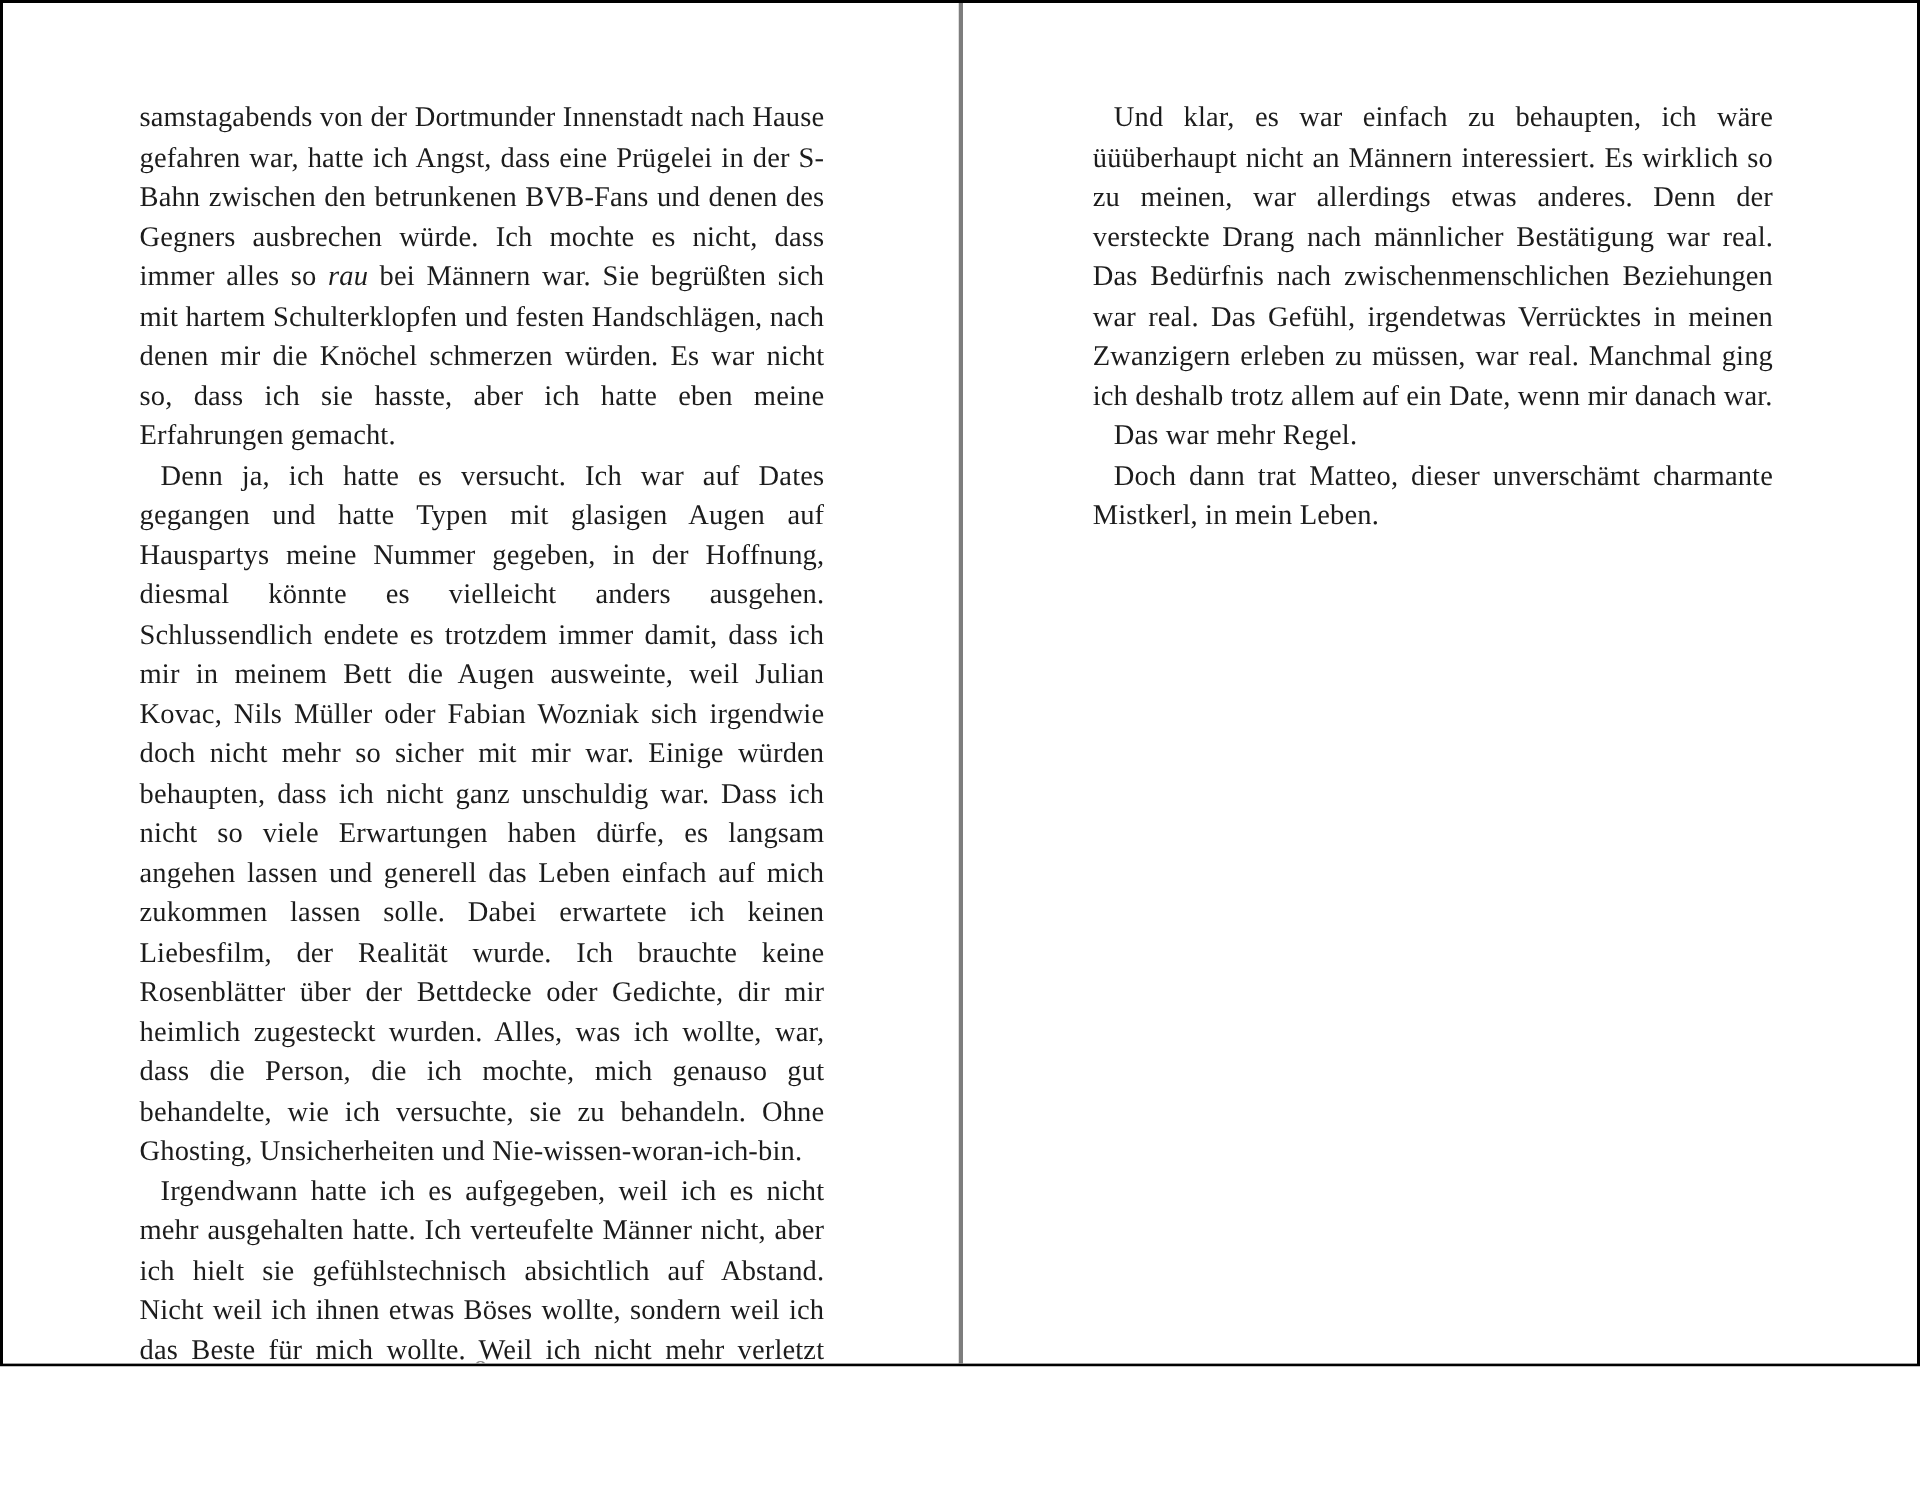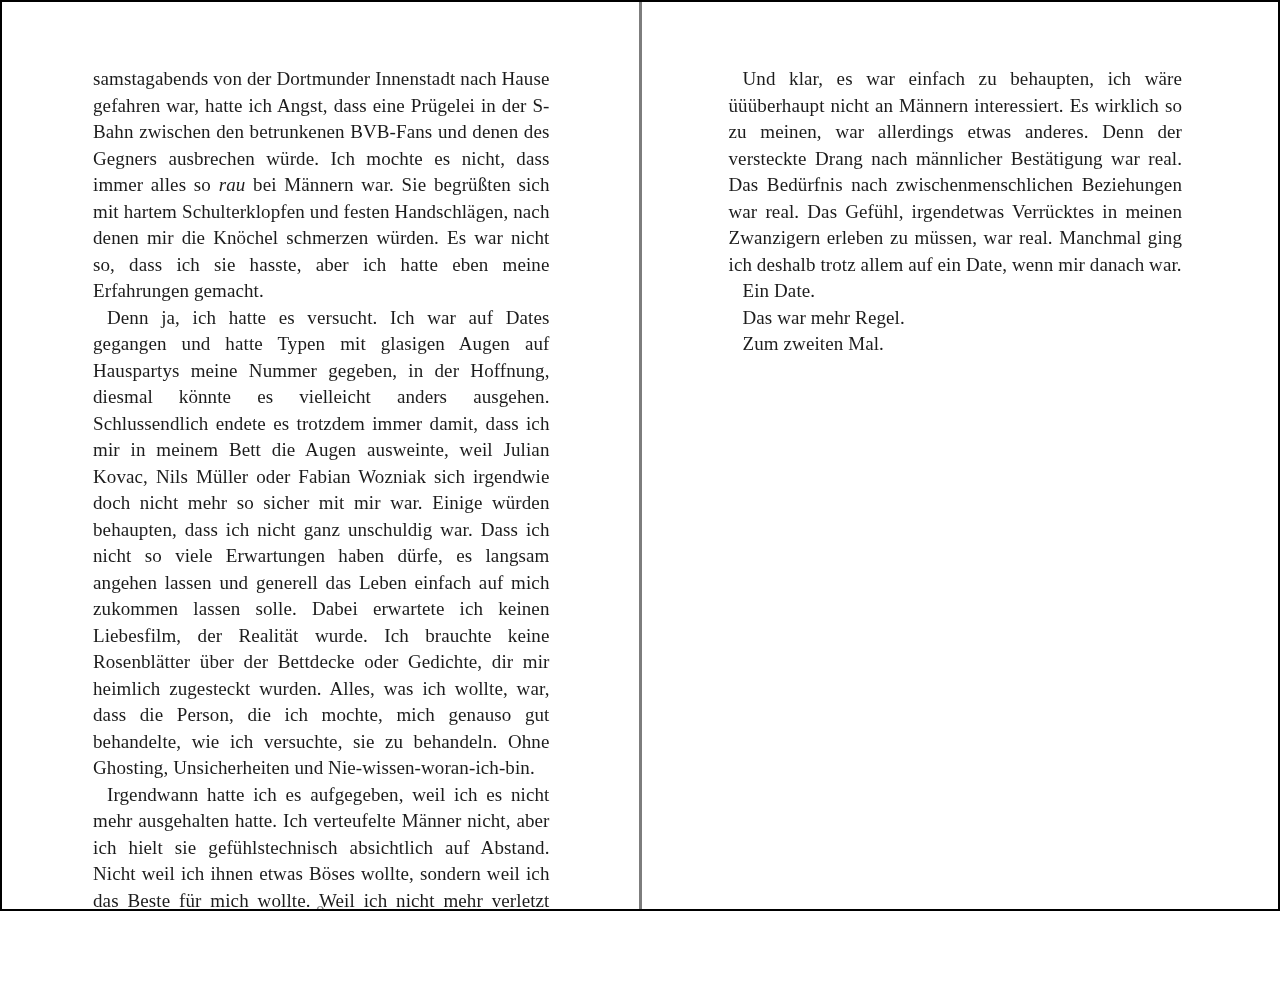"Ein Date." p.para { html: <p>Ein Date.</p> -> none }
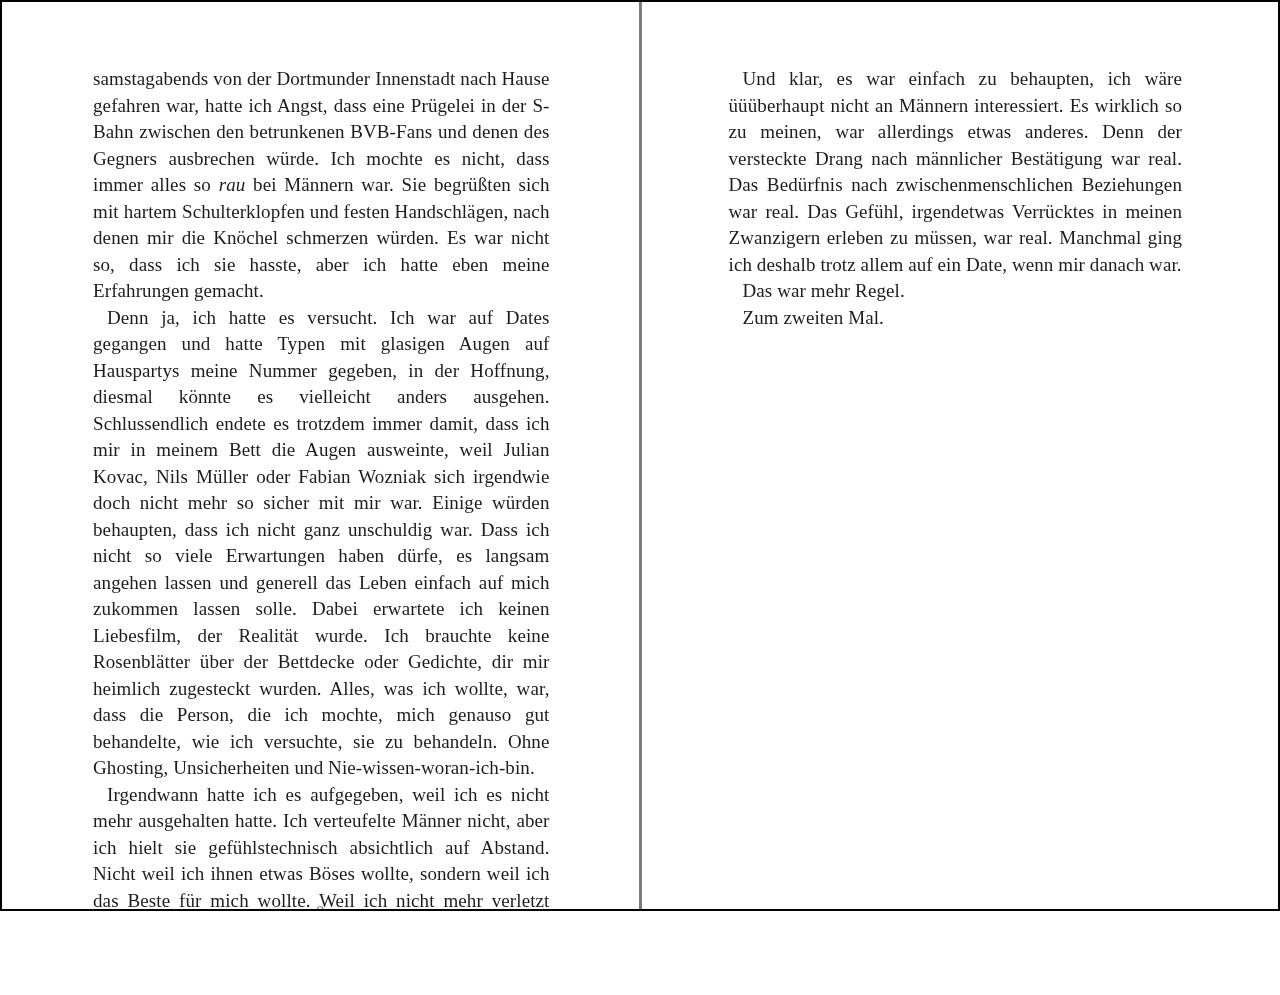"Doch dann trat Matteo, dieser" p.para { html: none -> <p>Doch dann trat Matteo, dieser unverschämt charmante Mistkerl, in mein Leben.</p> }
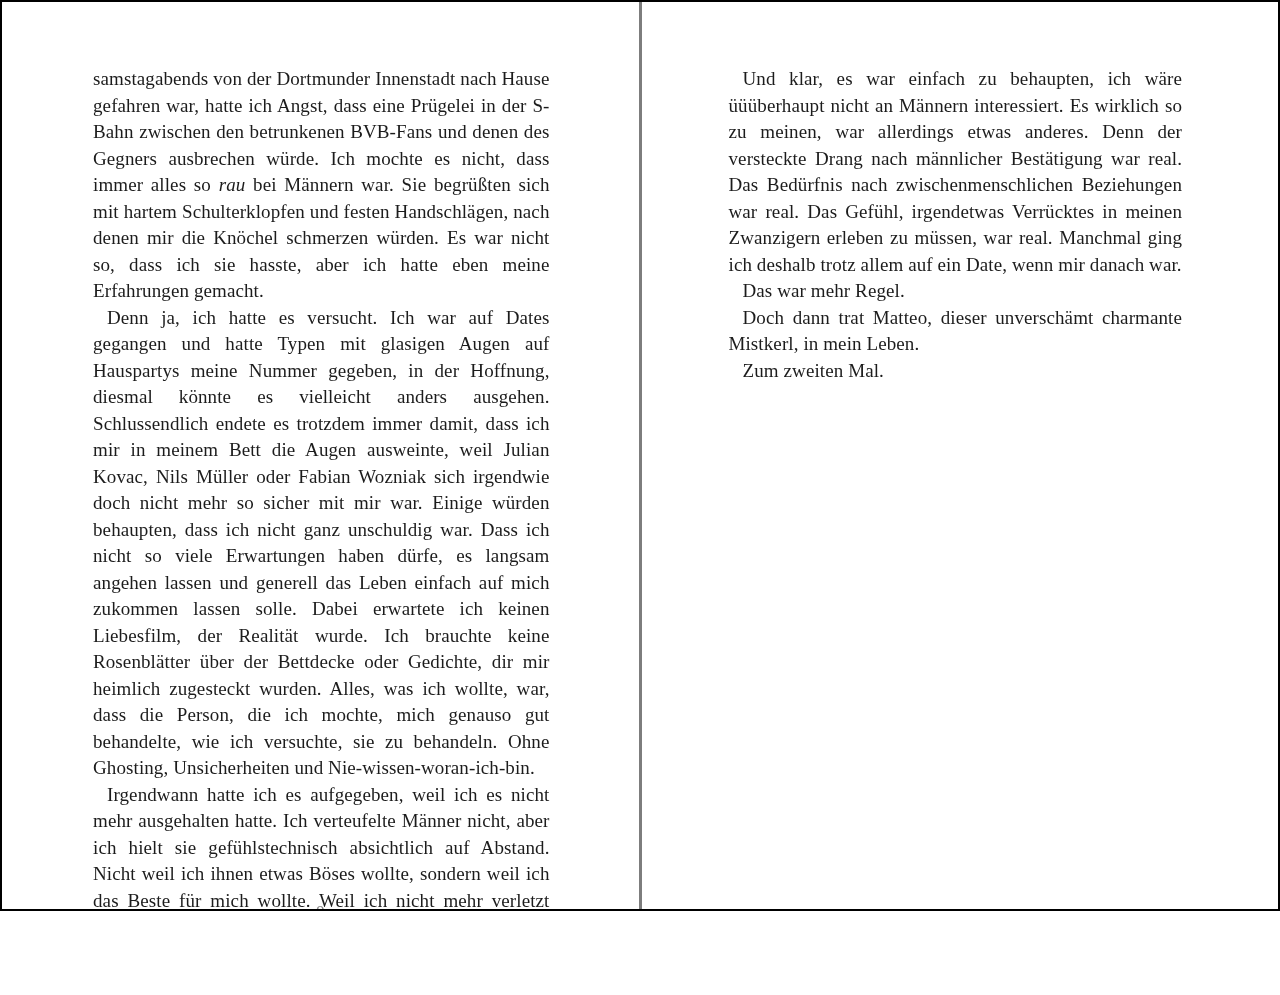"Zum zweiten Mal." p.para { html: <p>Zum zweiten Mal.</p> -> none }
